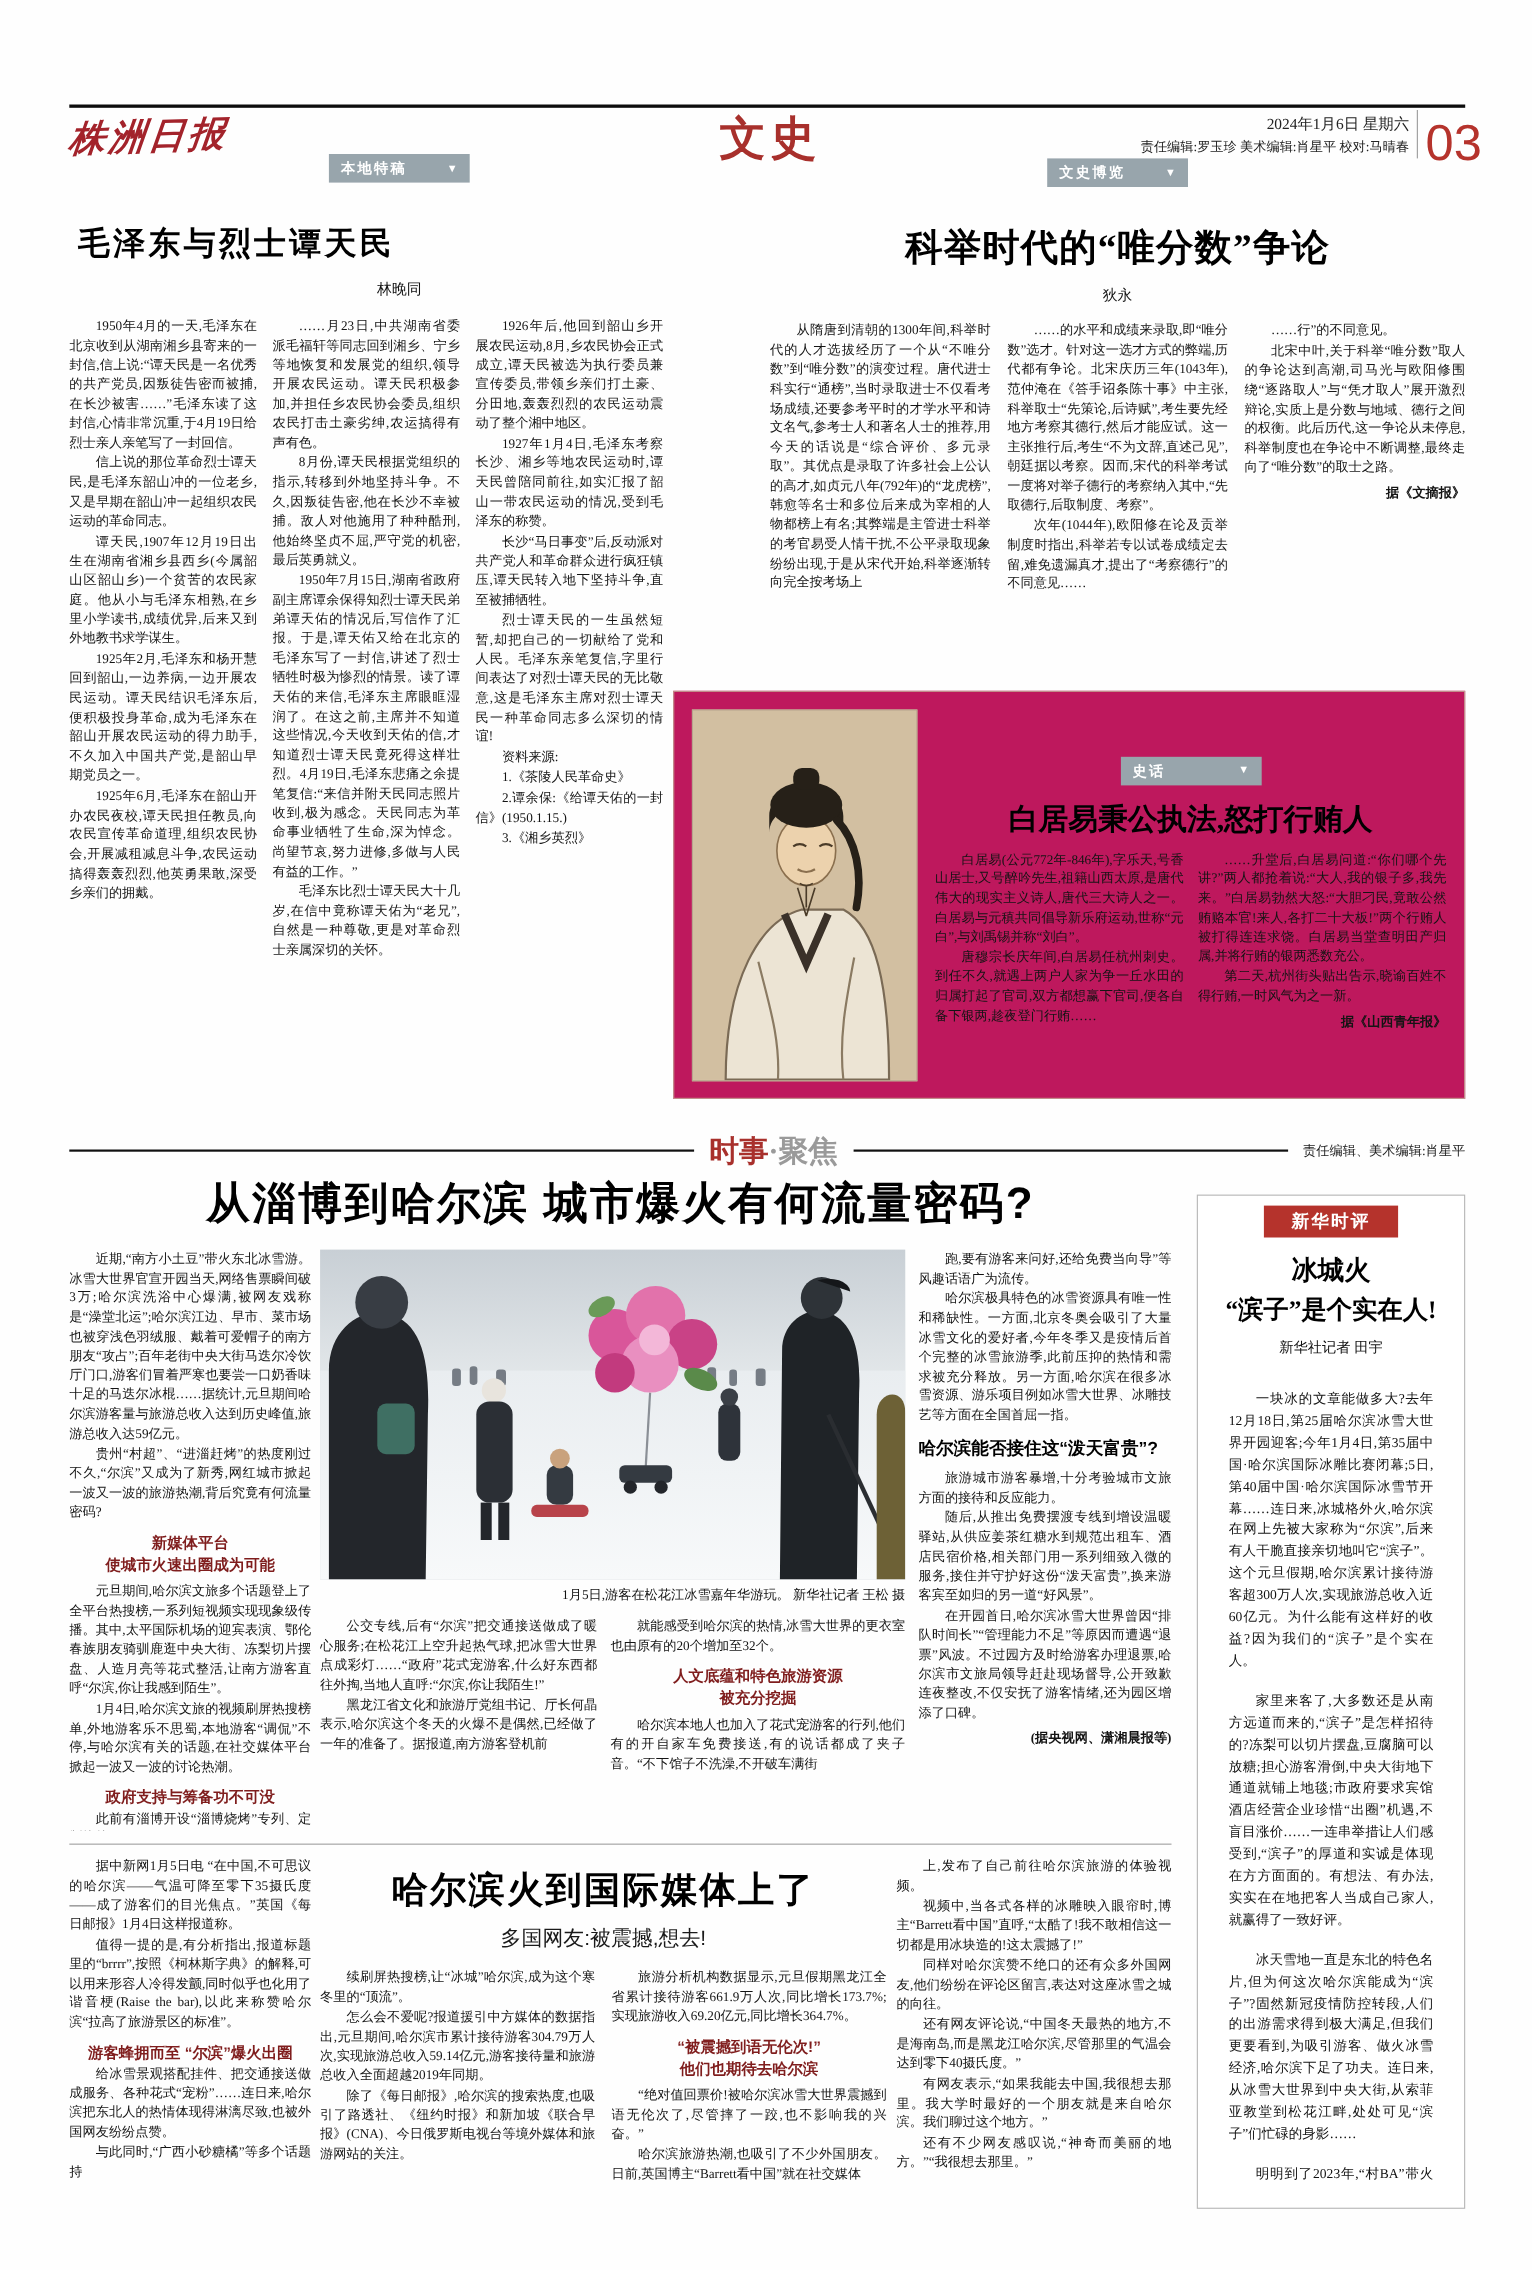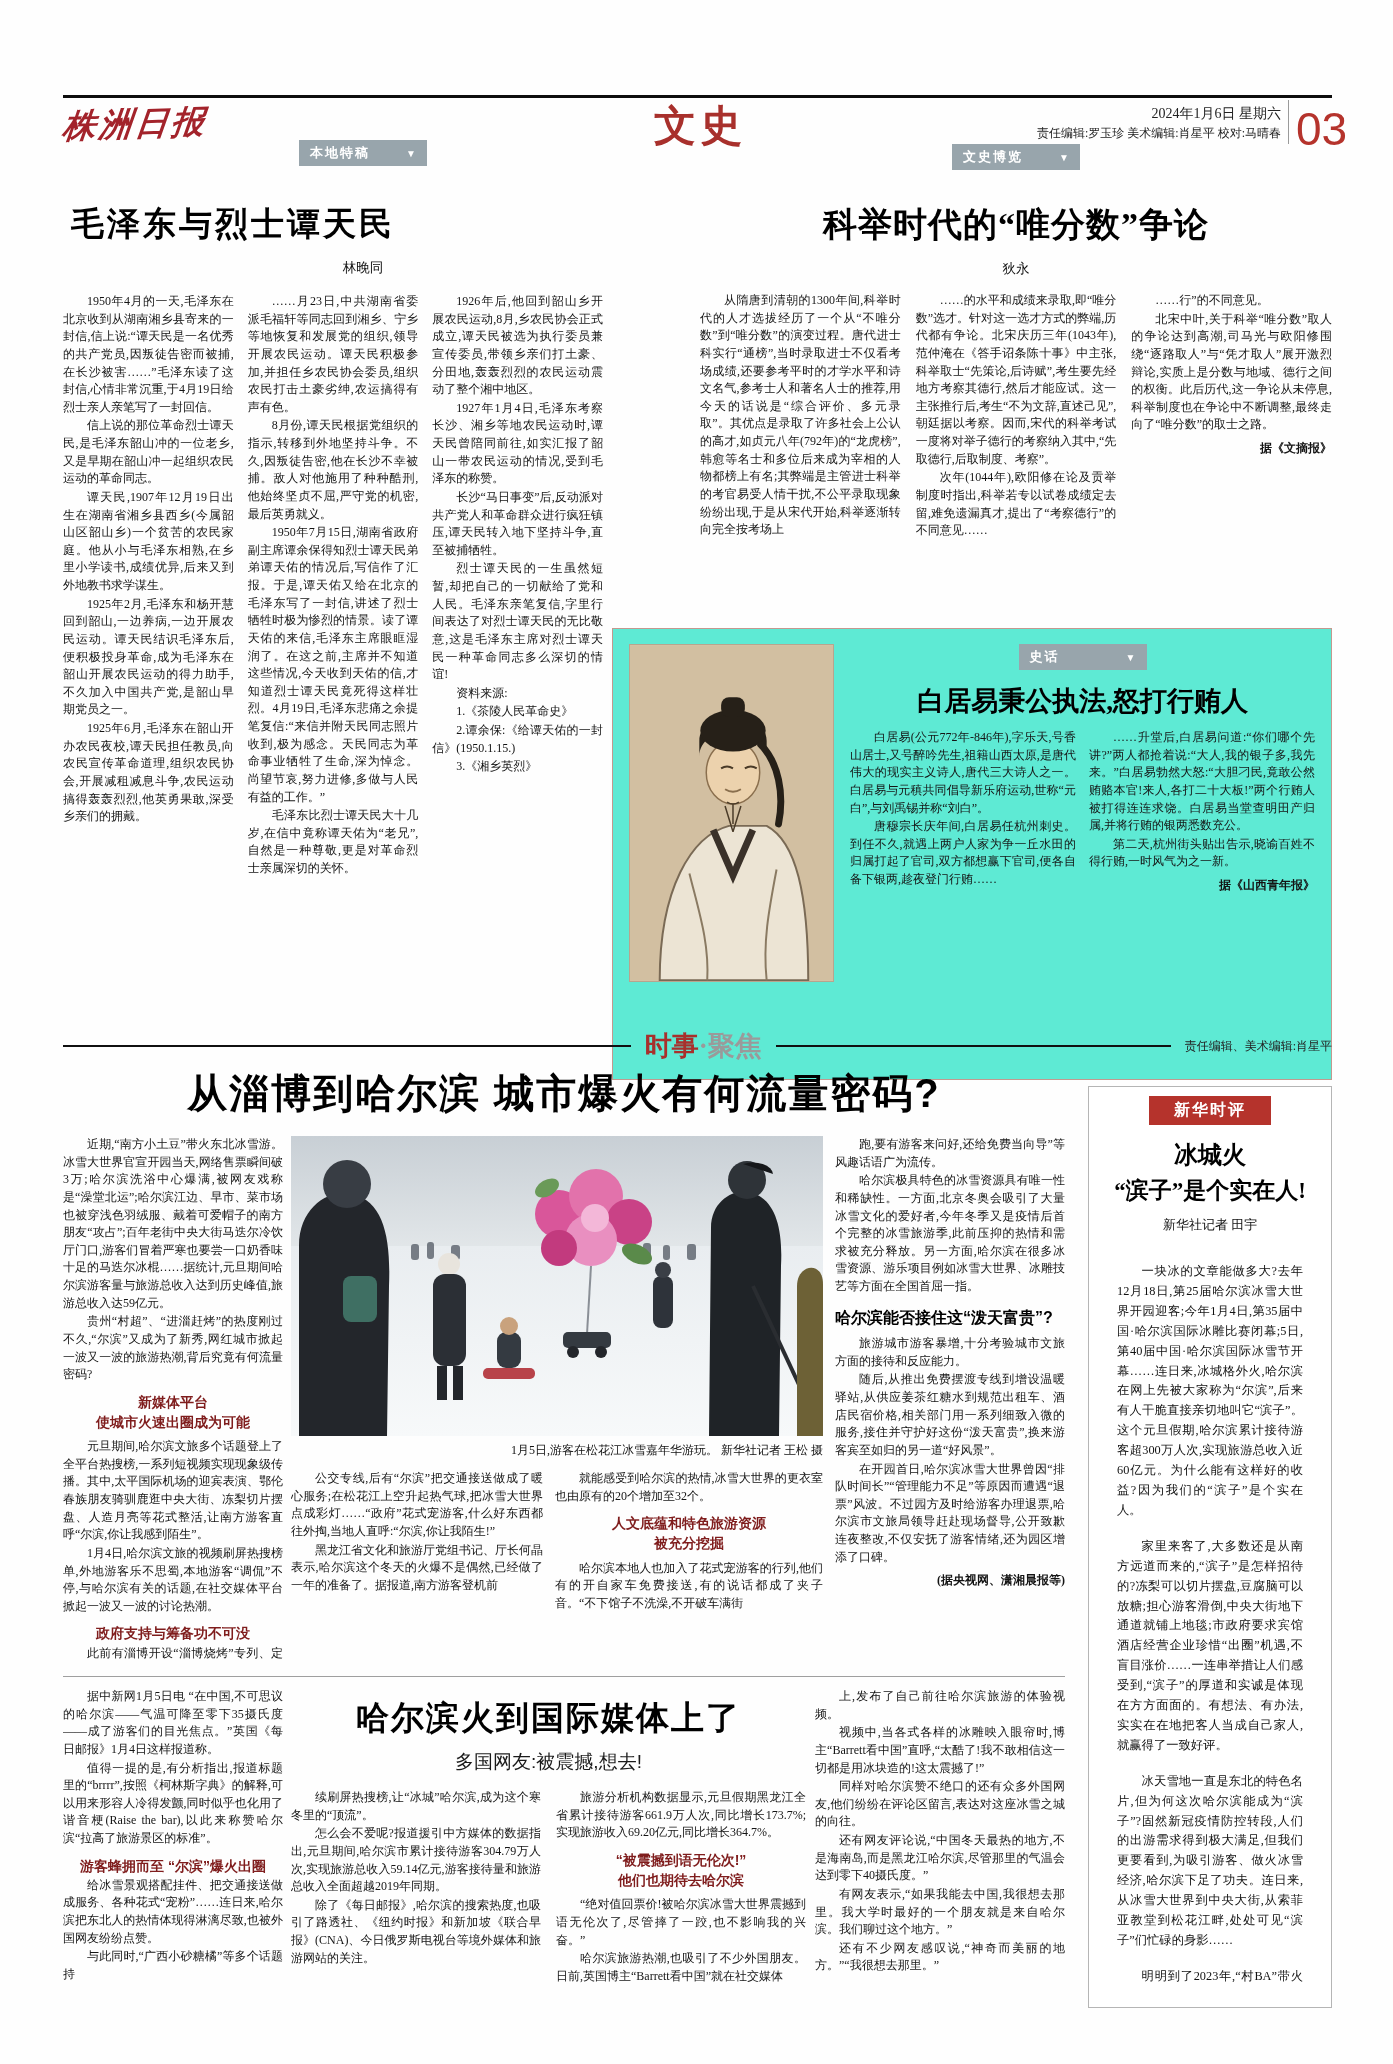"毛泽东与烈士谭天民" .art-mao .headline { font-size: 33px -> 29px }
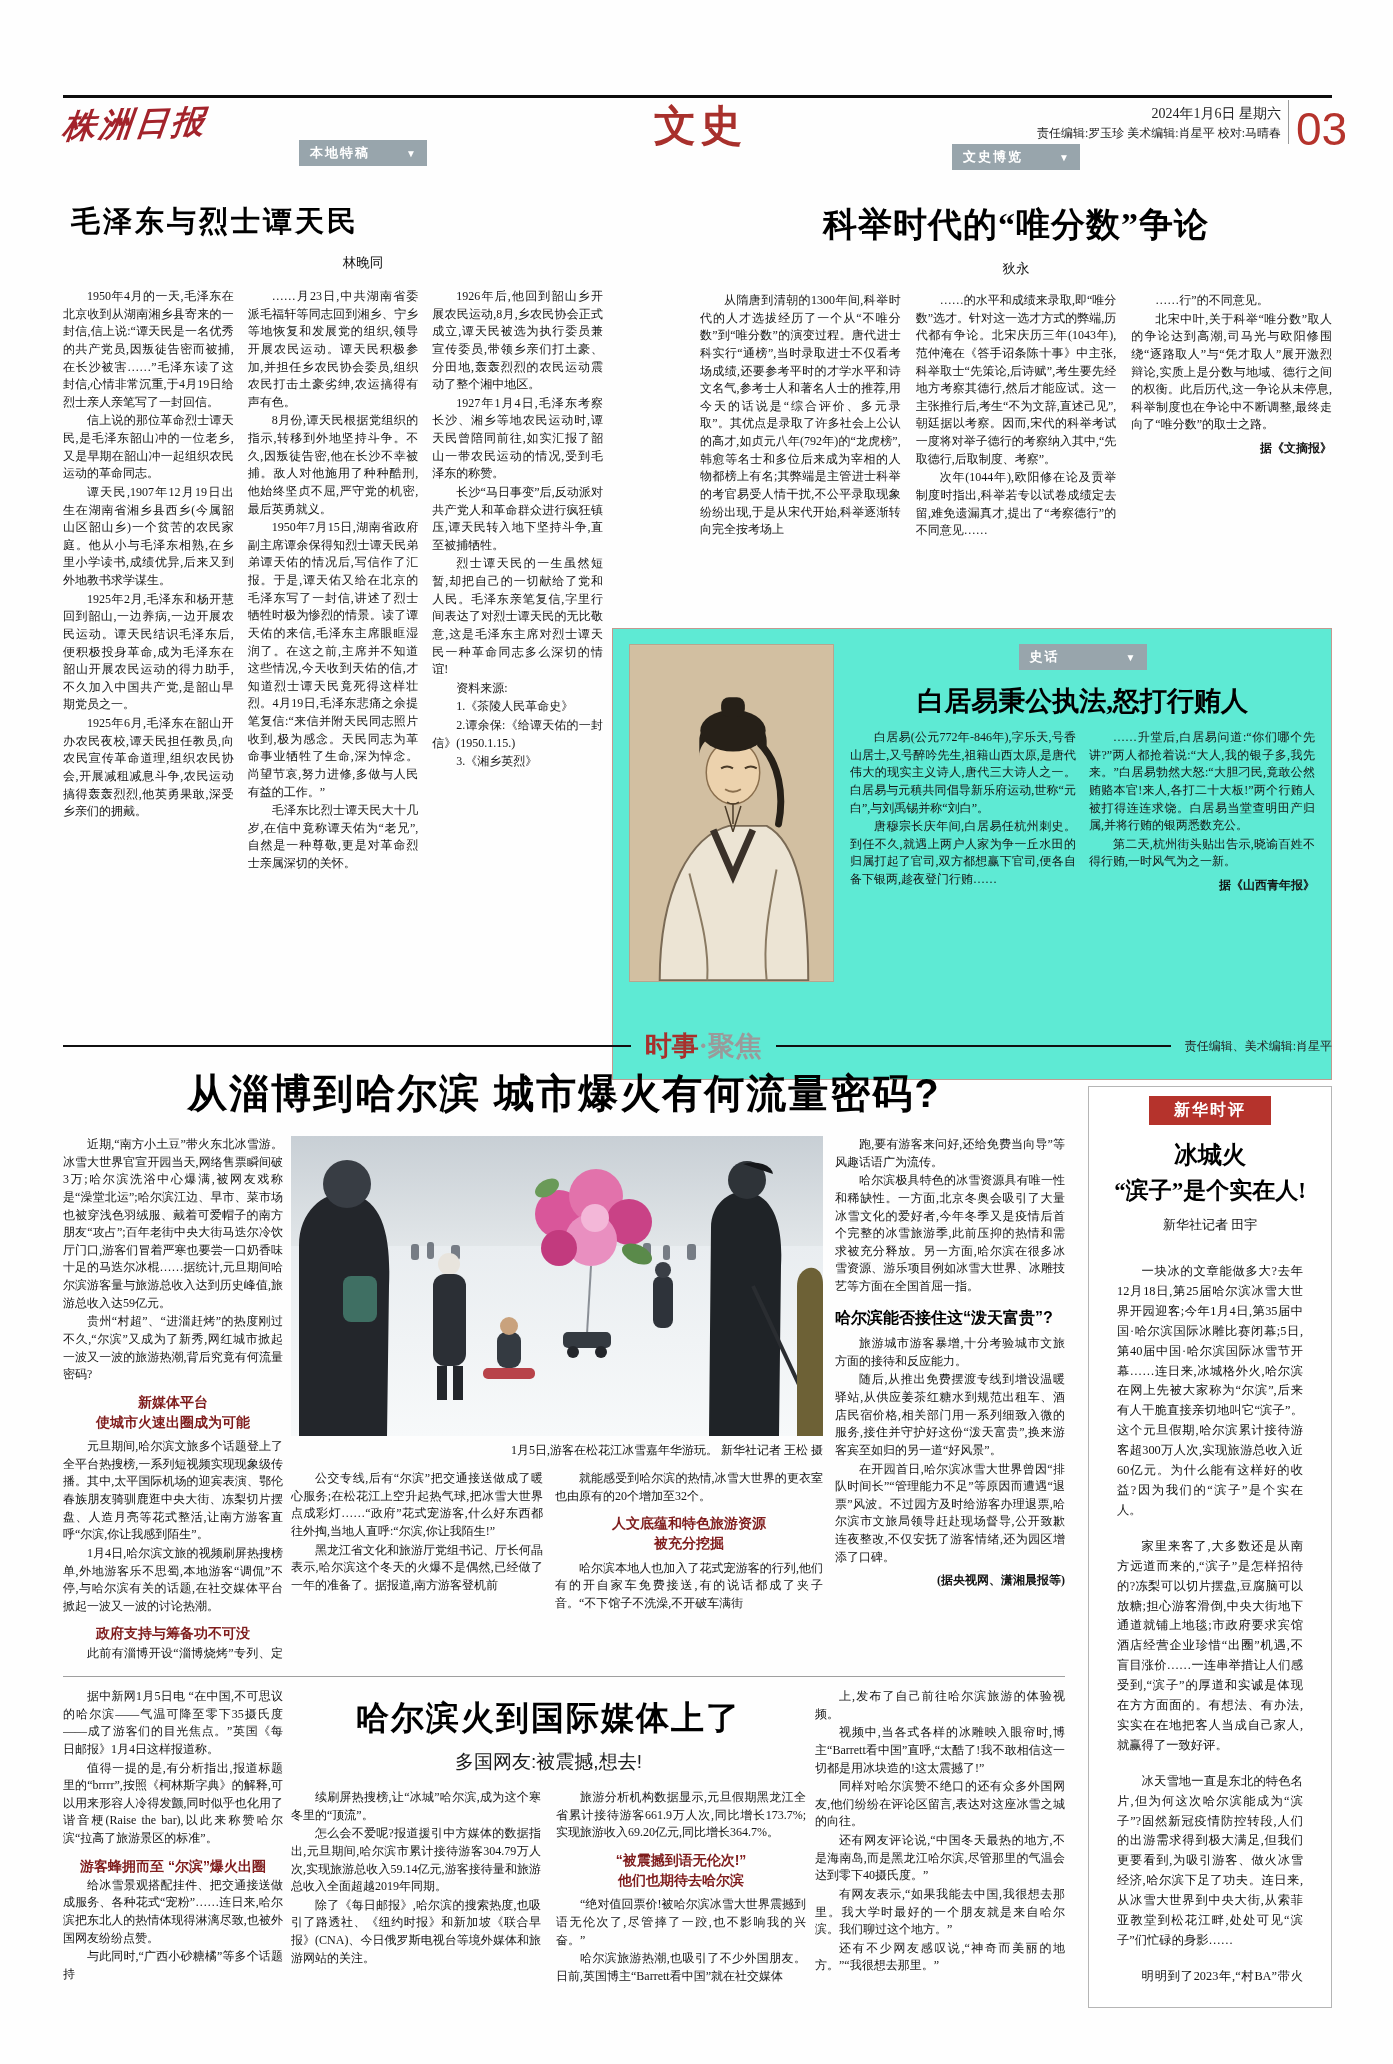"史话" .shihua { align-items: none -> center; background: #5eead4 -> #be185d; height: 452px -> 371px }
